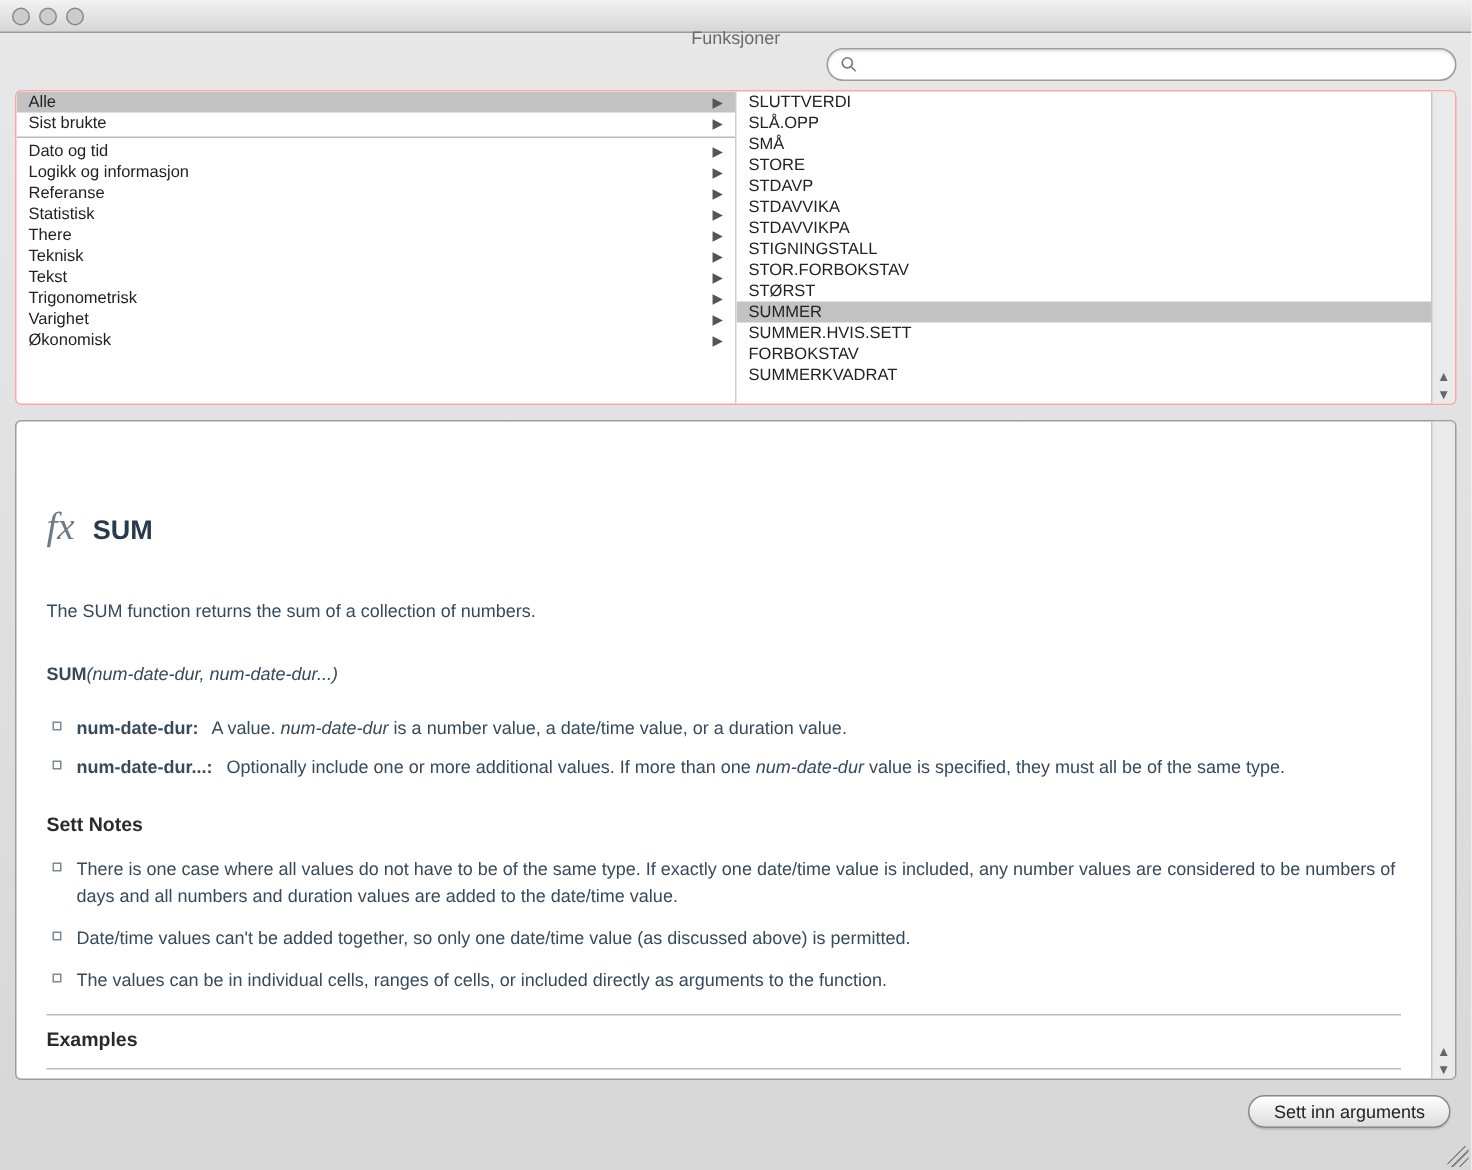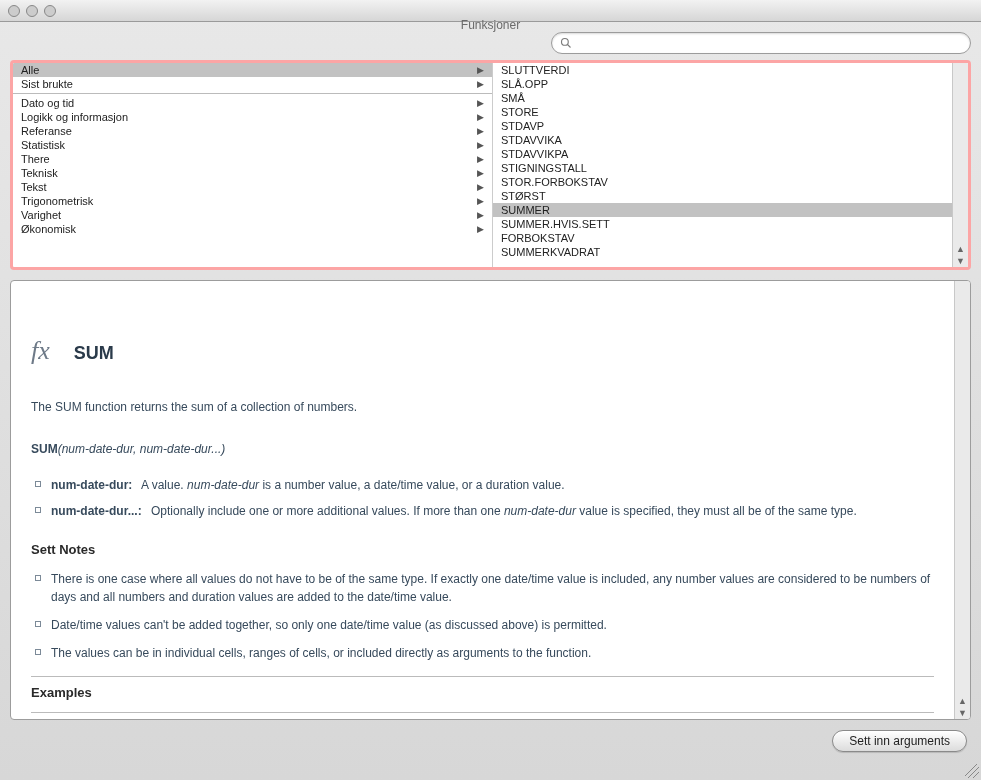"Alle" .browser { border: 3px solid #fca5a5 -> 1px solid #fca5a5 }
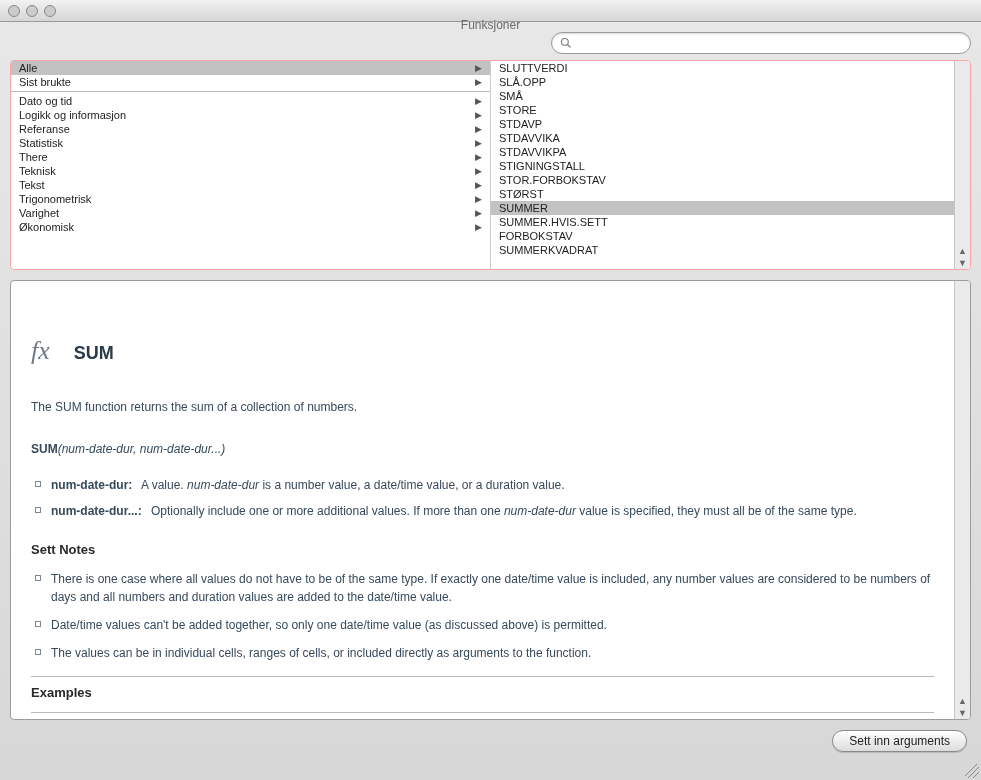"fx" .fn-heading { gap: 24px -> 12px }
